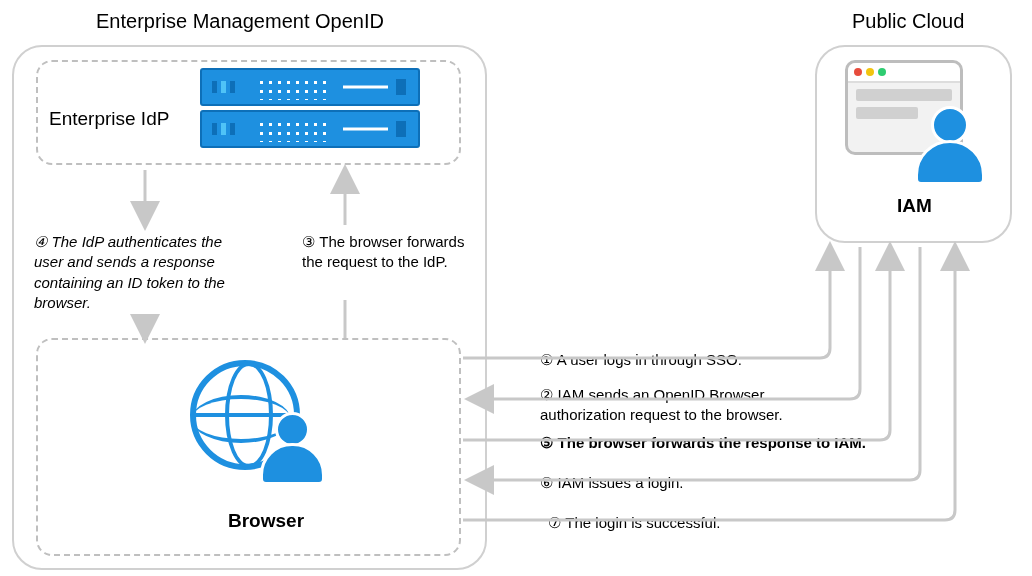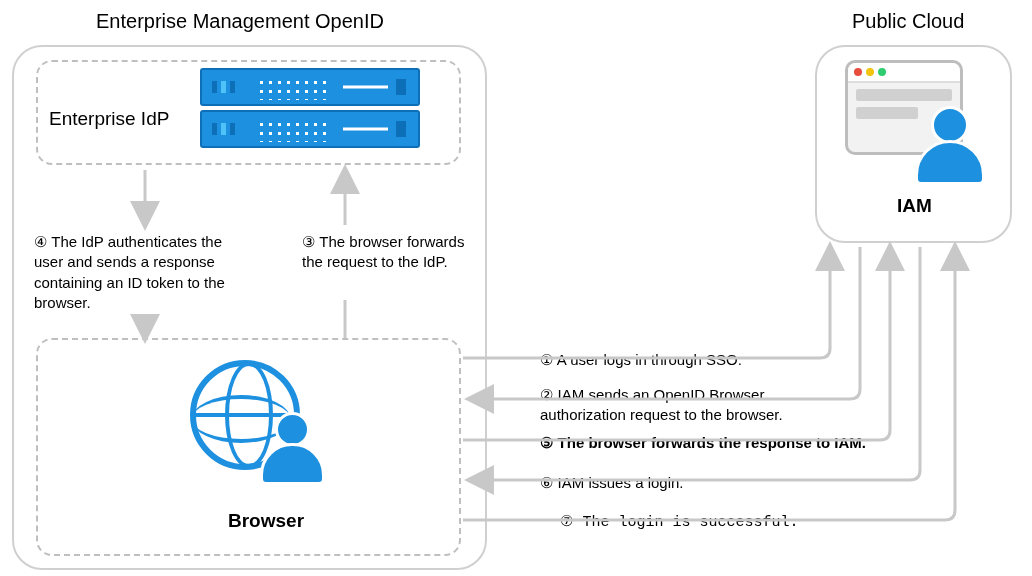"④ The IdP authenticates the" div.caption { font-style: none -> italic }
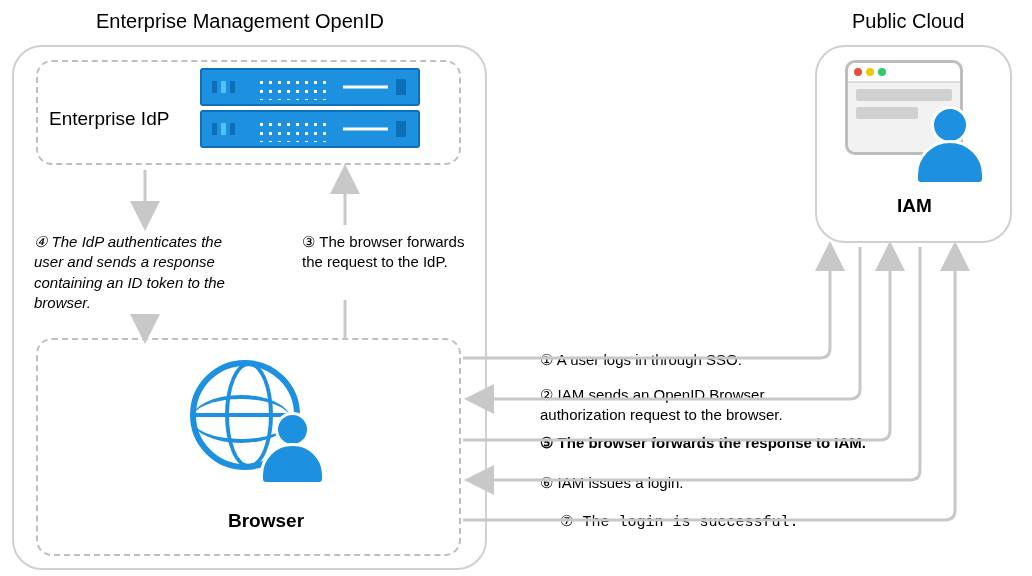"⑦ The login is successful." div.caption { font-family: Liberation Mono, monospace -> none; left: 560px -> 548px }
